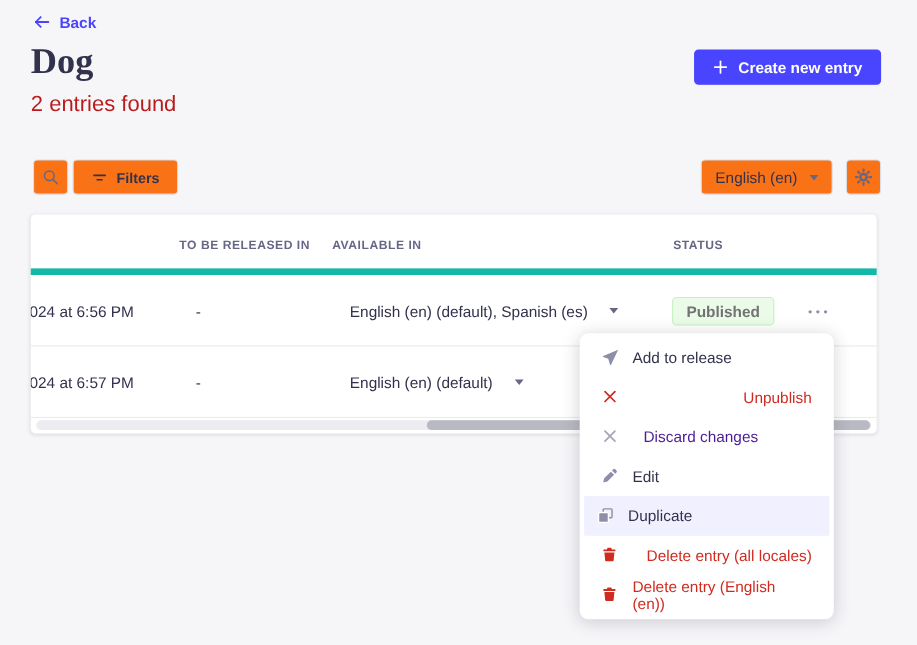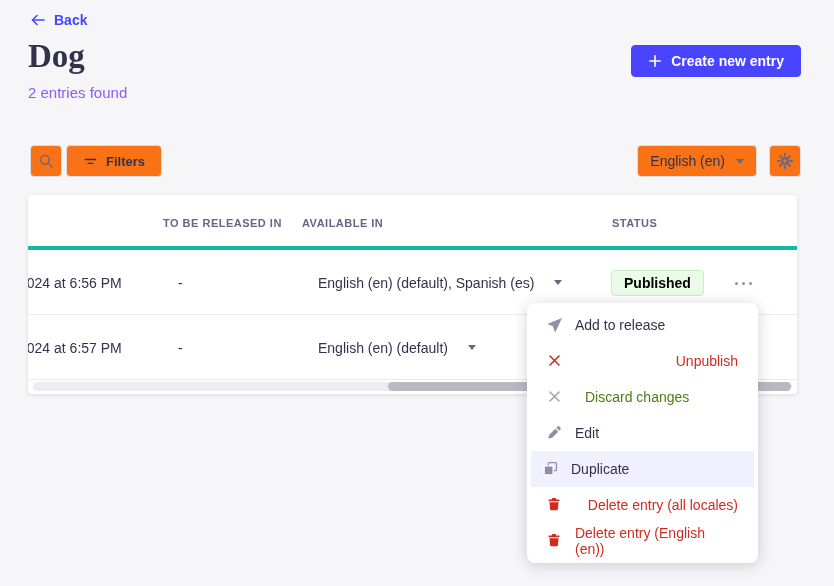"2 entries found" .page-subtitle { color: #8b5cf6 -> #b91c1c; font-size: 15px -> 20px }
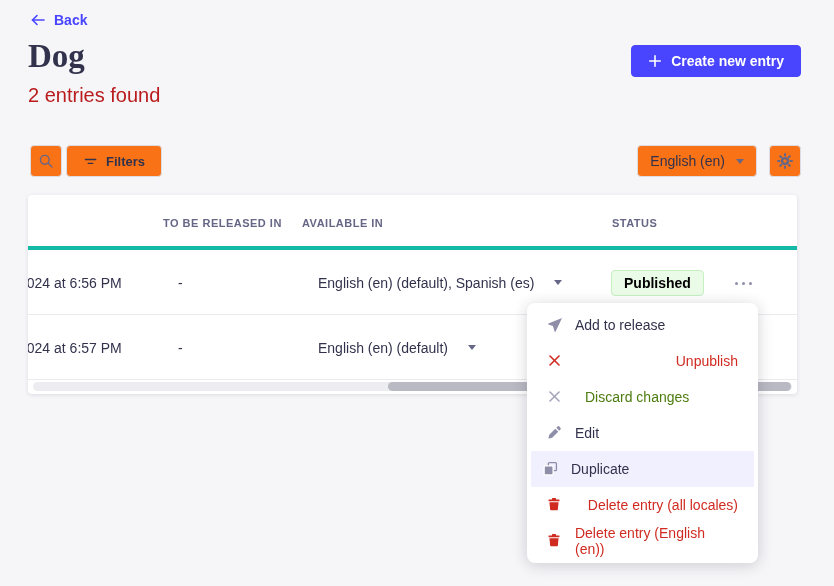"TO BE RELEASED IN" .thead { border-bottom: 4px solid #14b8a6 -> 6px solid #14b8a6 }
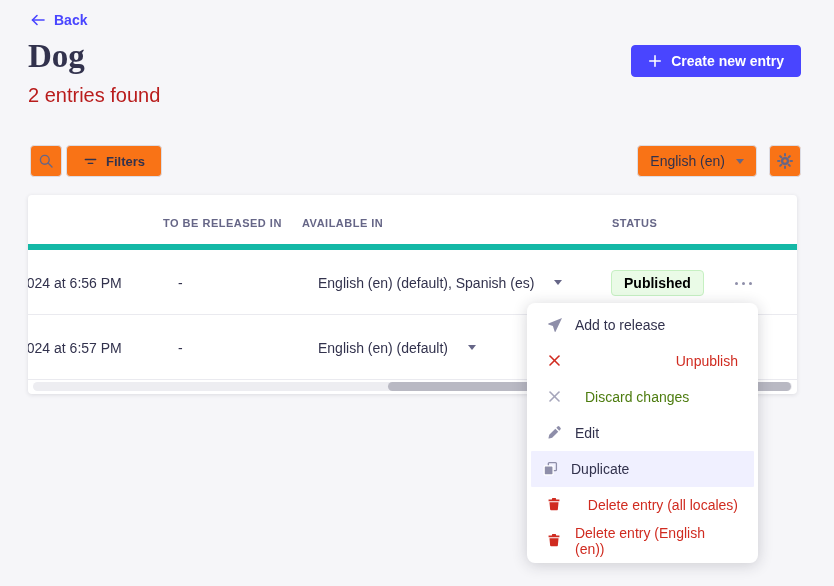"Published" .status-badge { color: #000000 -> #737373 }
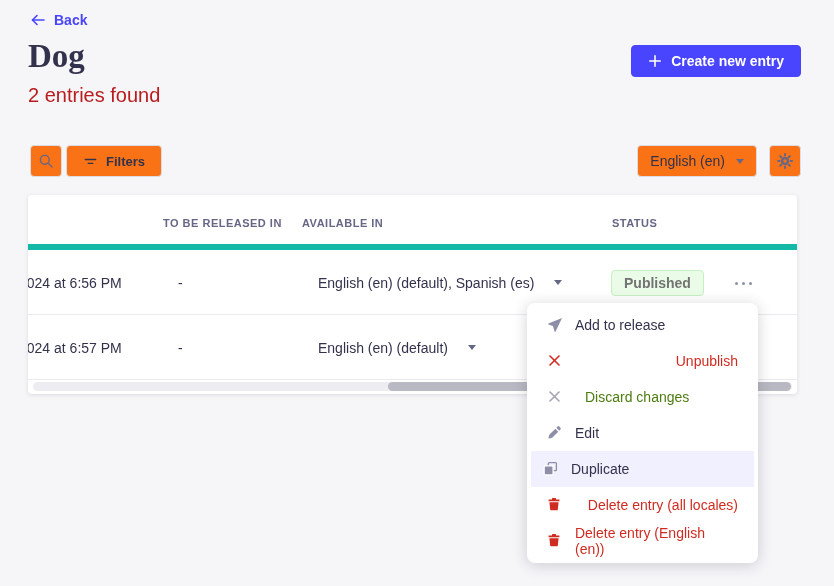"Discard changes" .menu-item.disabled { color: #4d7c0f -> #4c1d95 }
